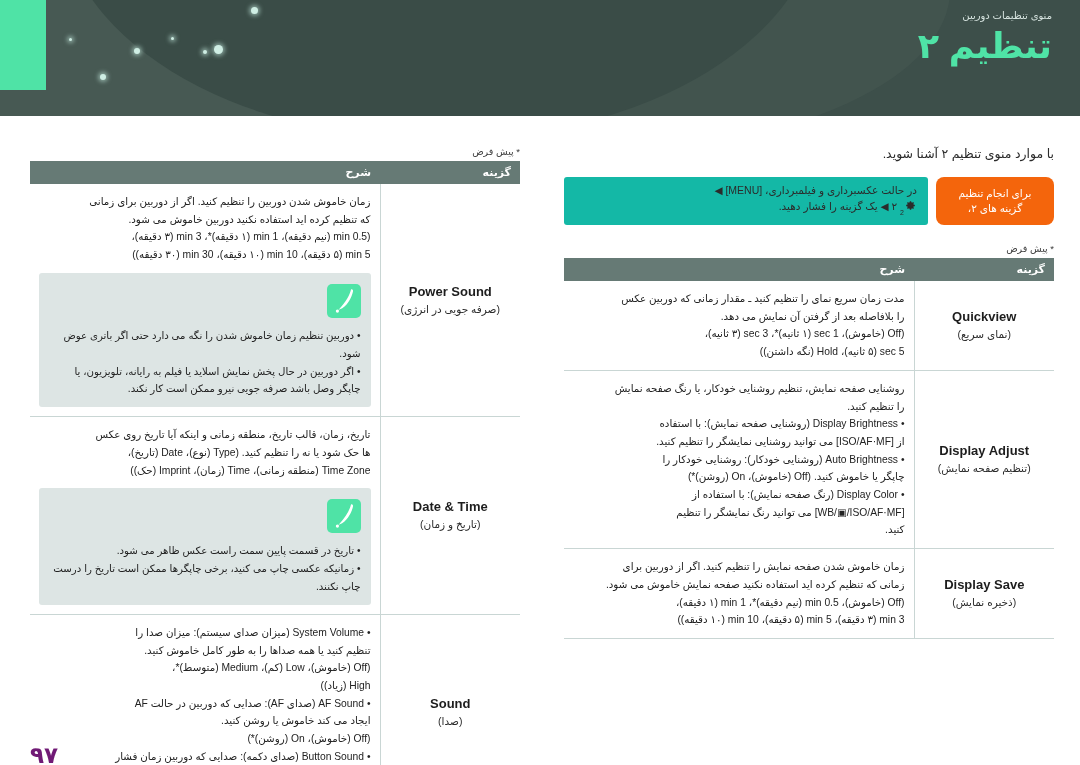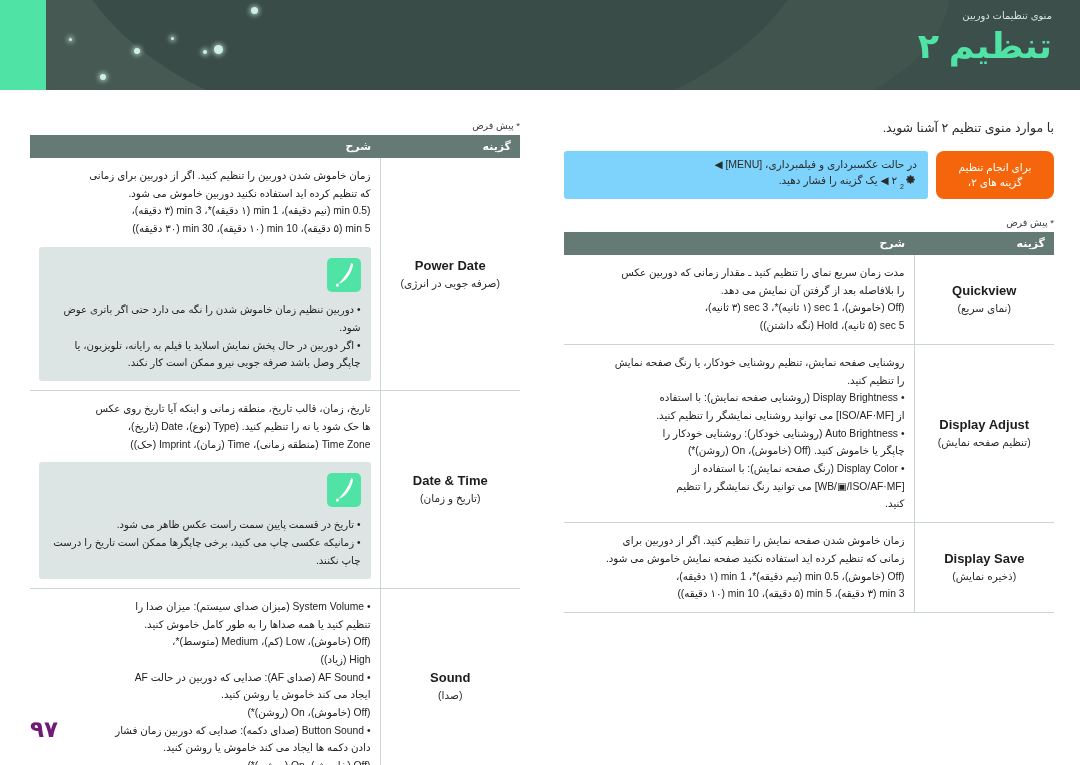"منوی تنظیمات دوربین" .header { height: 90px -> 116px }
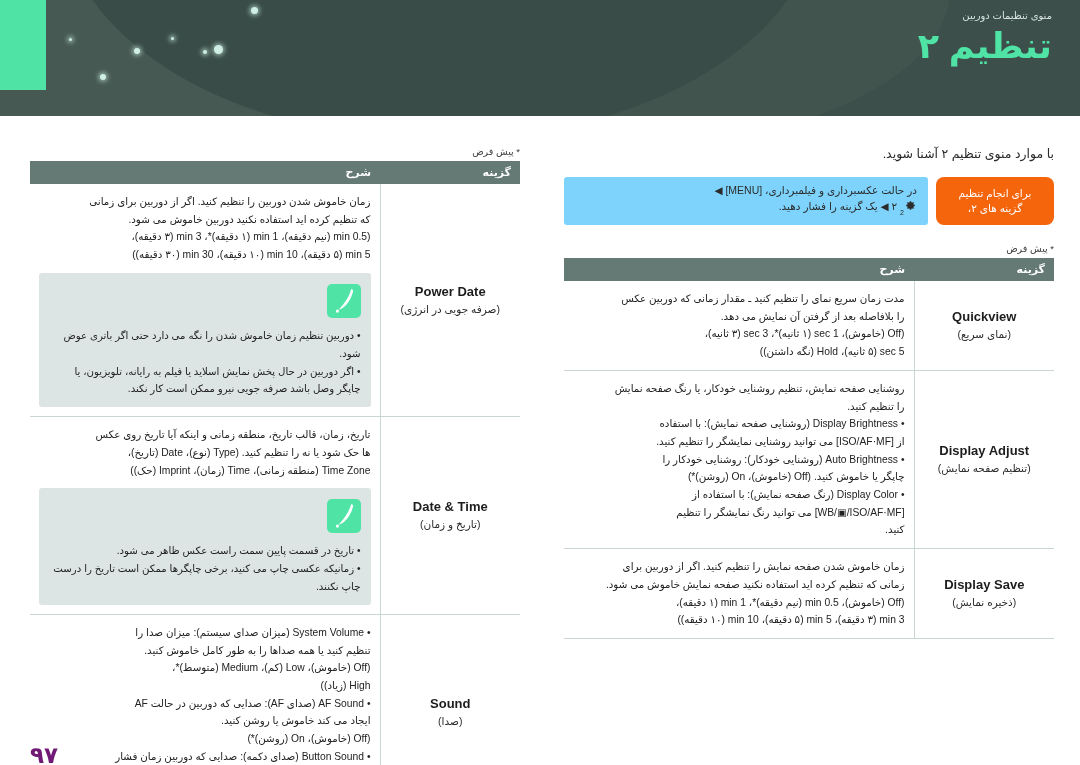"در حالت عکسبرداری و فیلمبرداری،" .howto-path { background: #7dd3fc -> #14b8a6 }
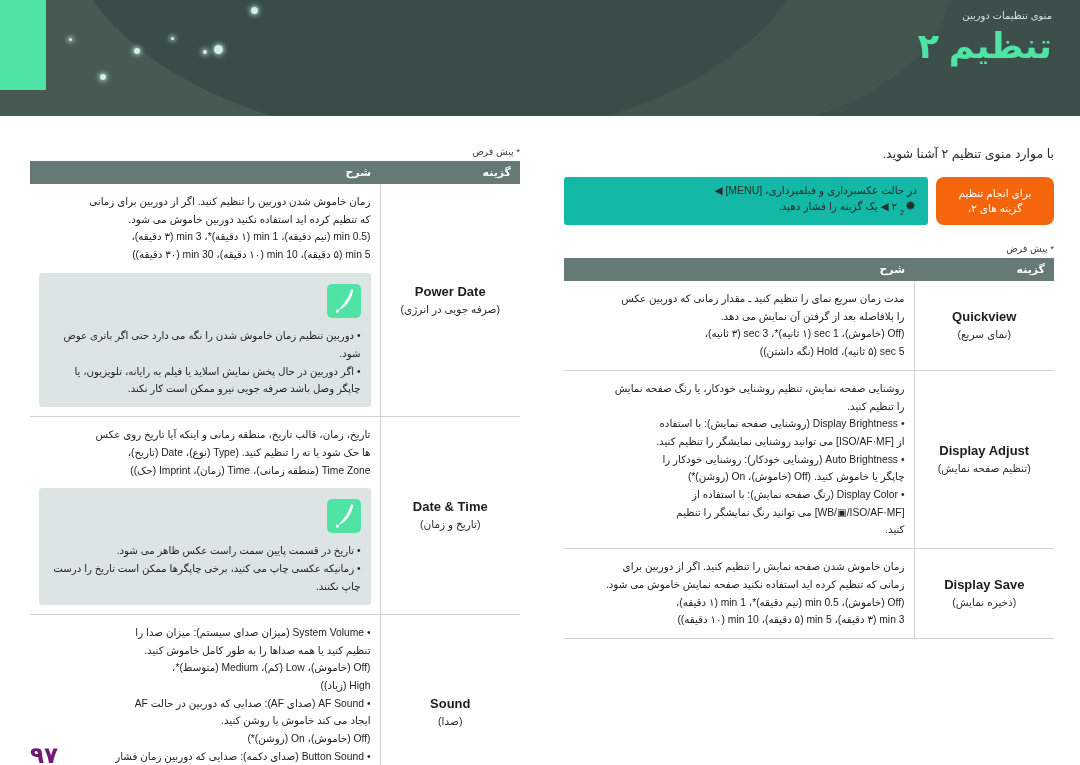"Power Date" div.opt-en { text: Date -> Sound }
